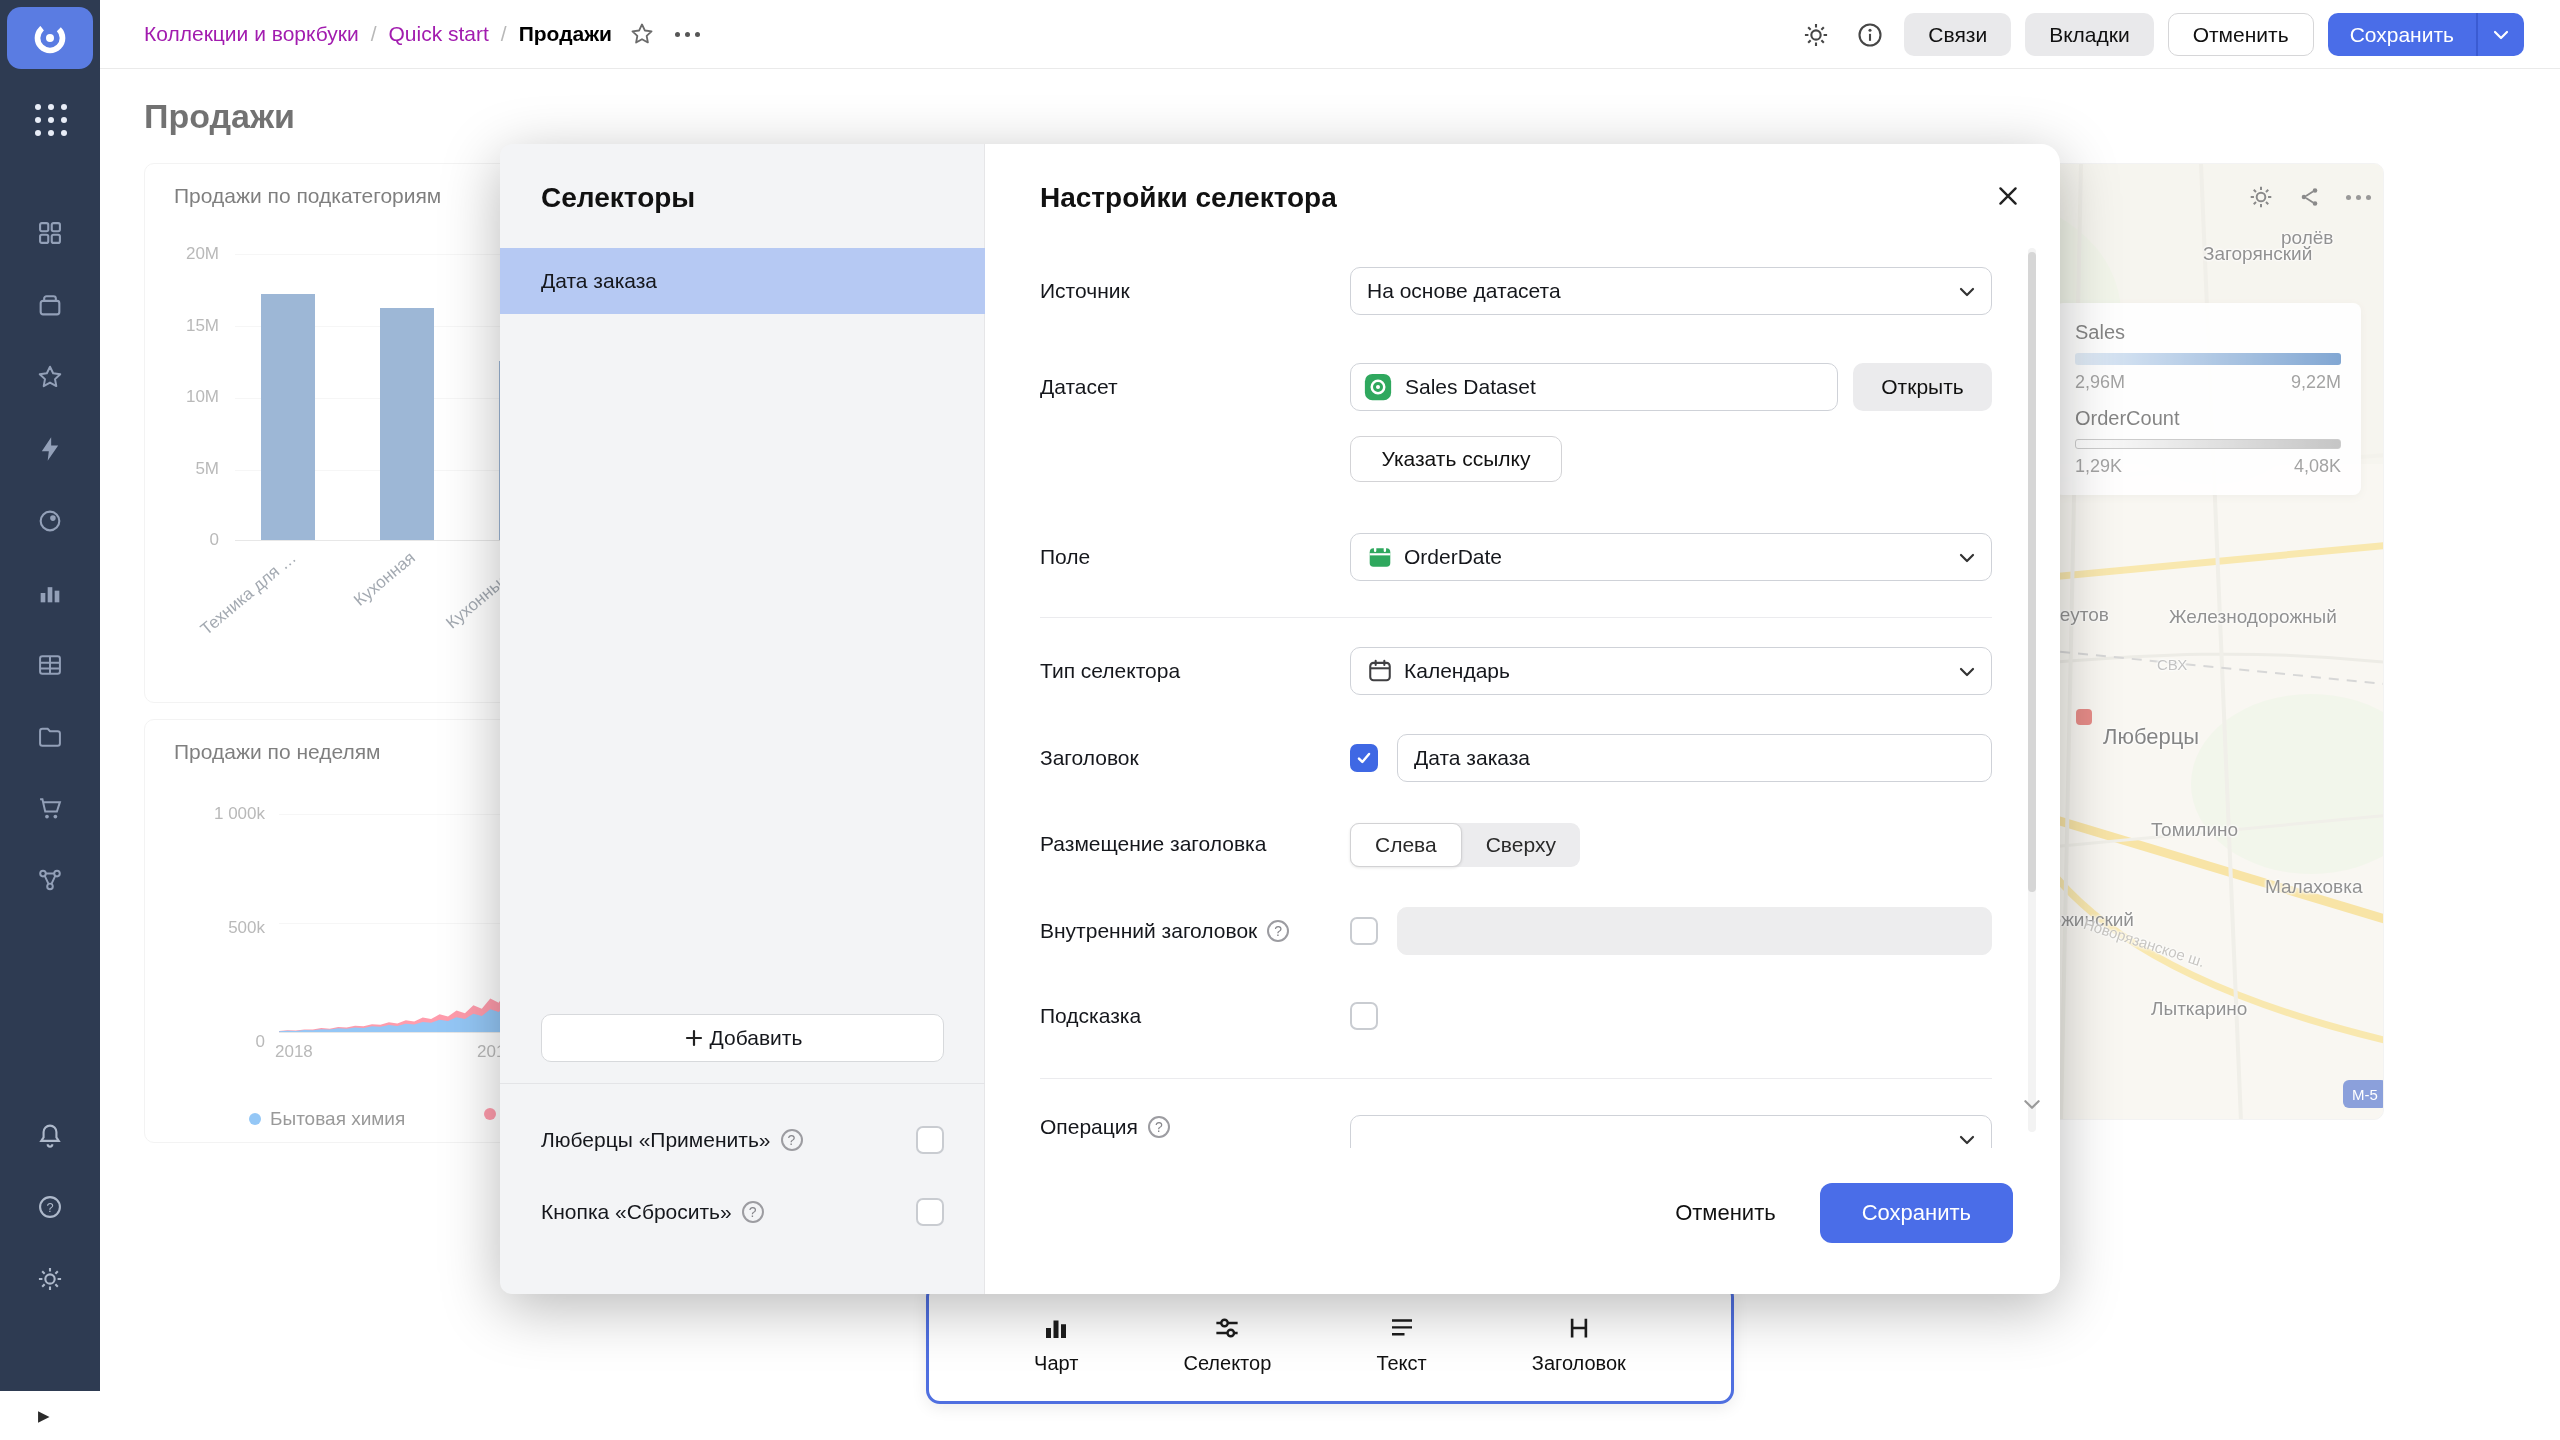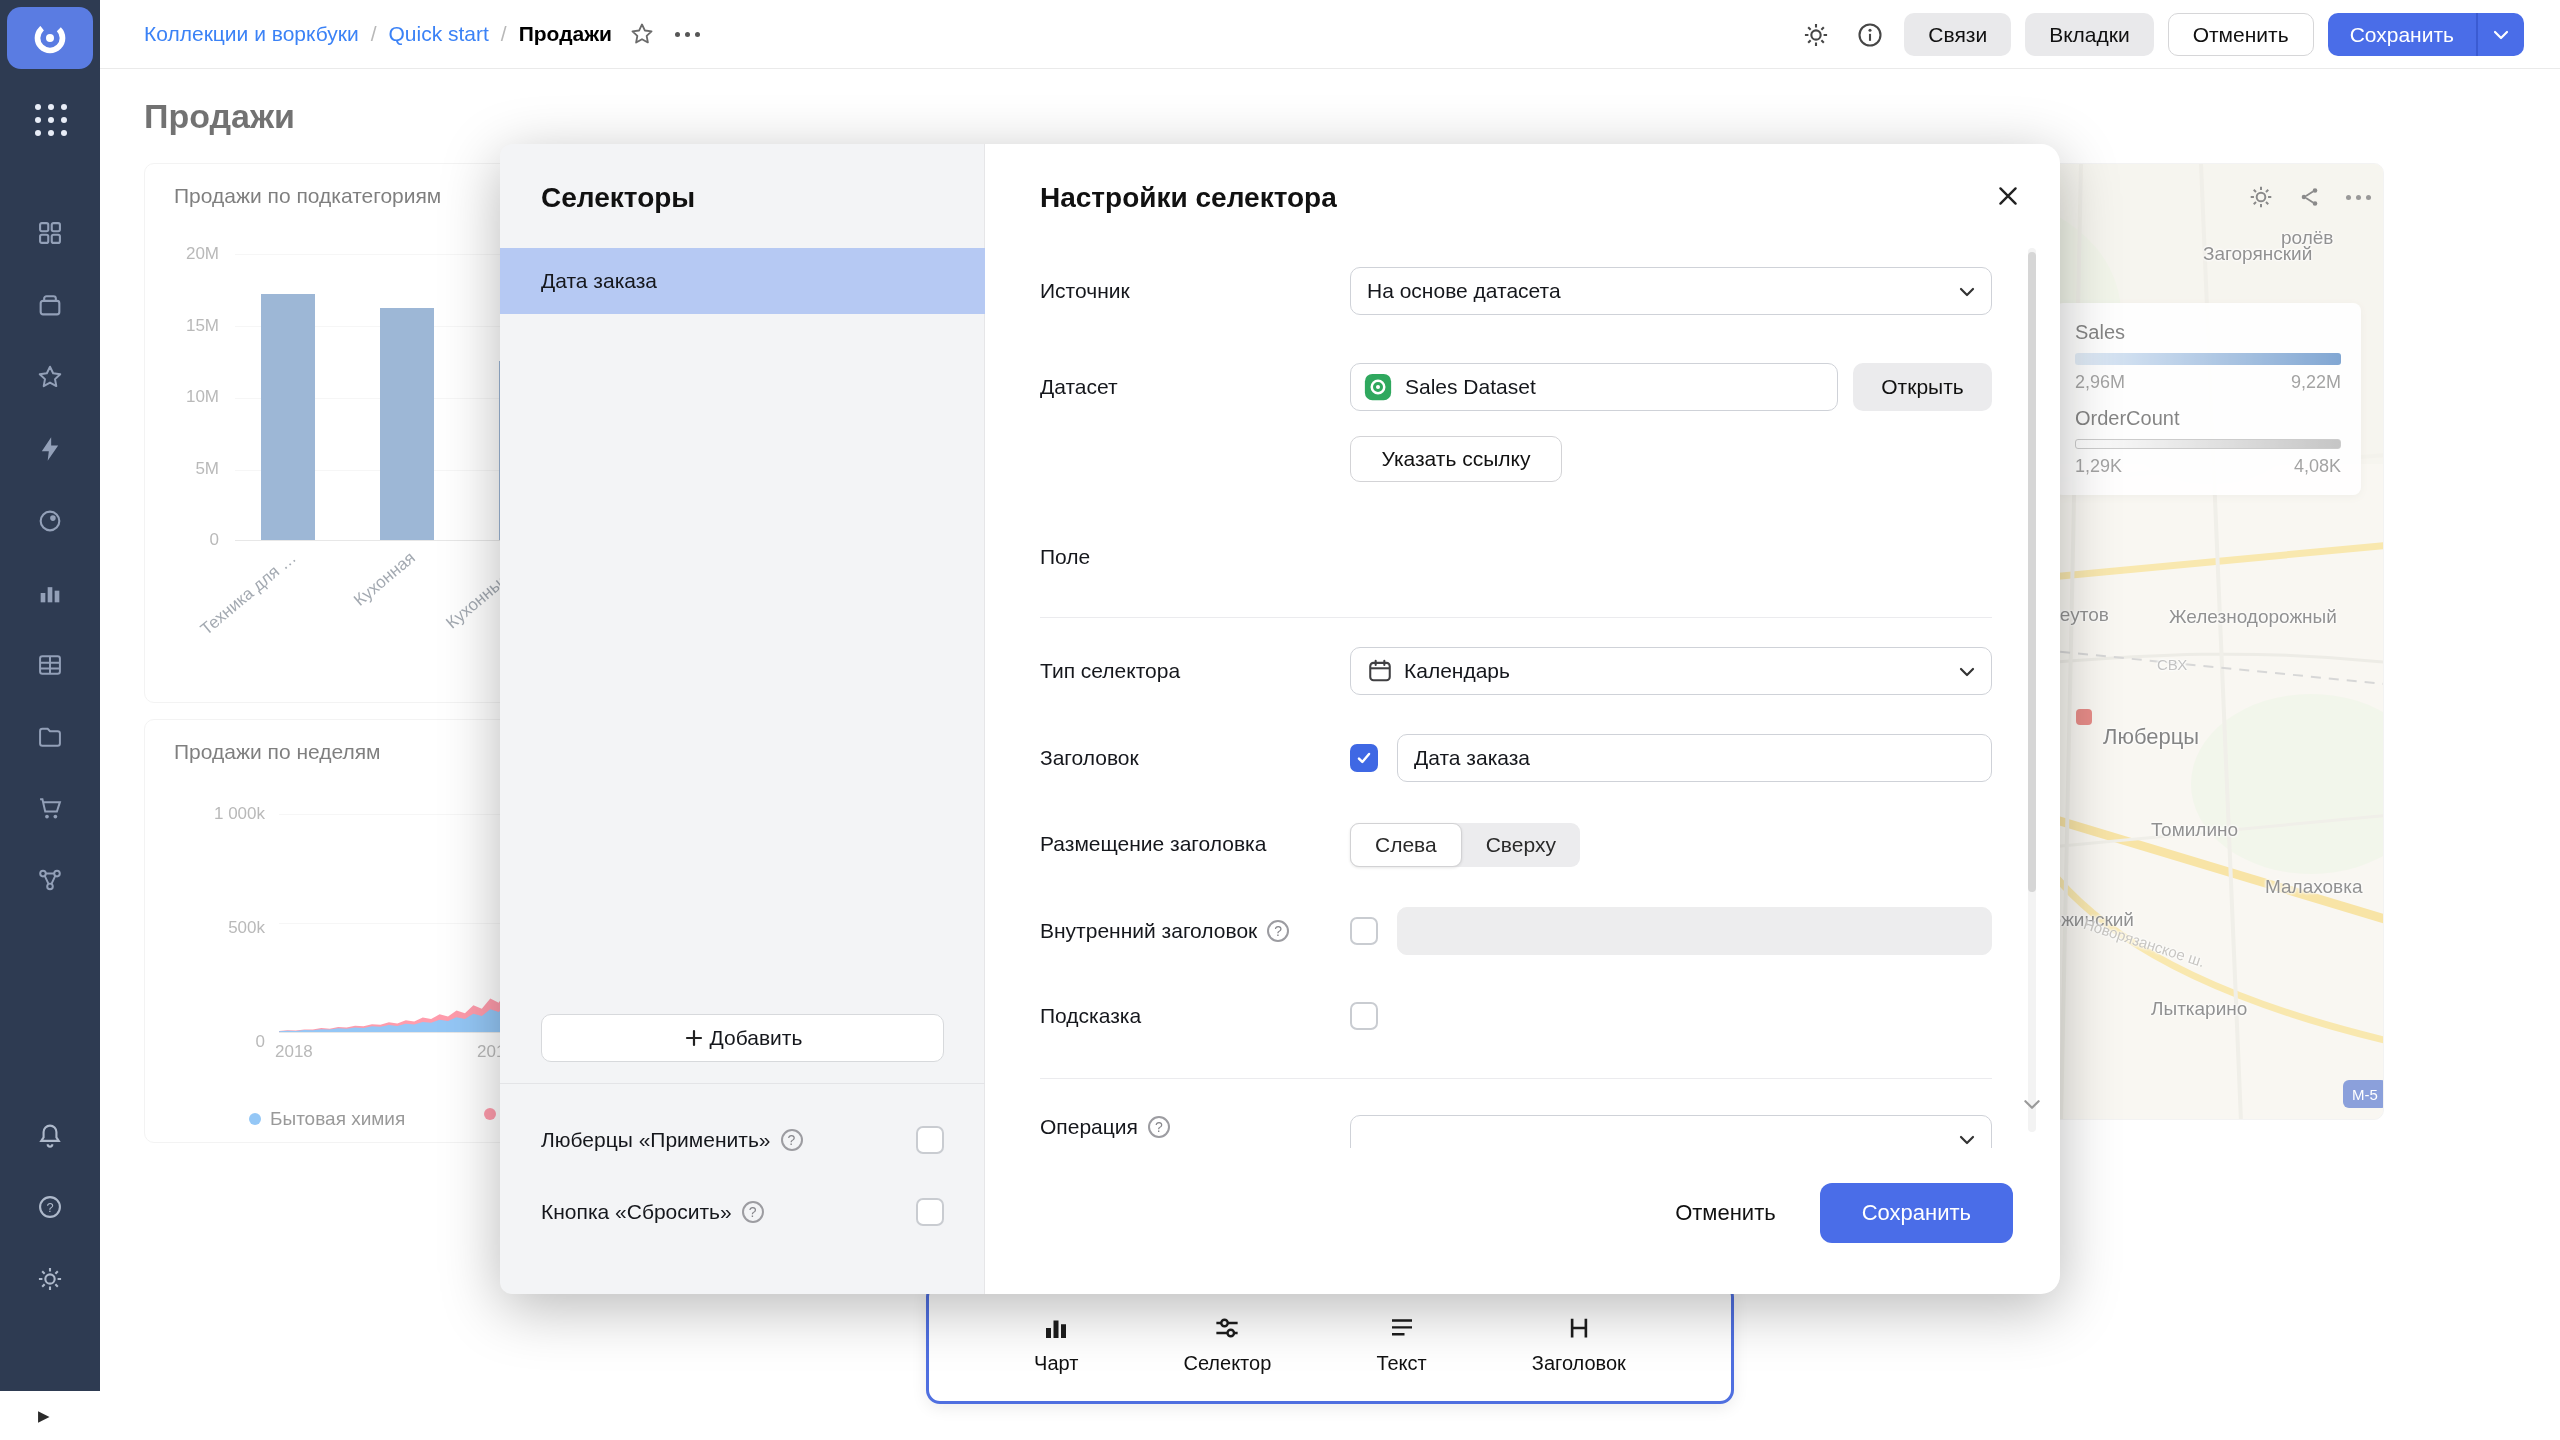"Коллекции и воркбуки" .crumb { color: #3b82f6 -> #a21caf }
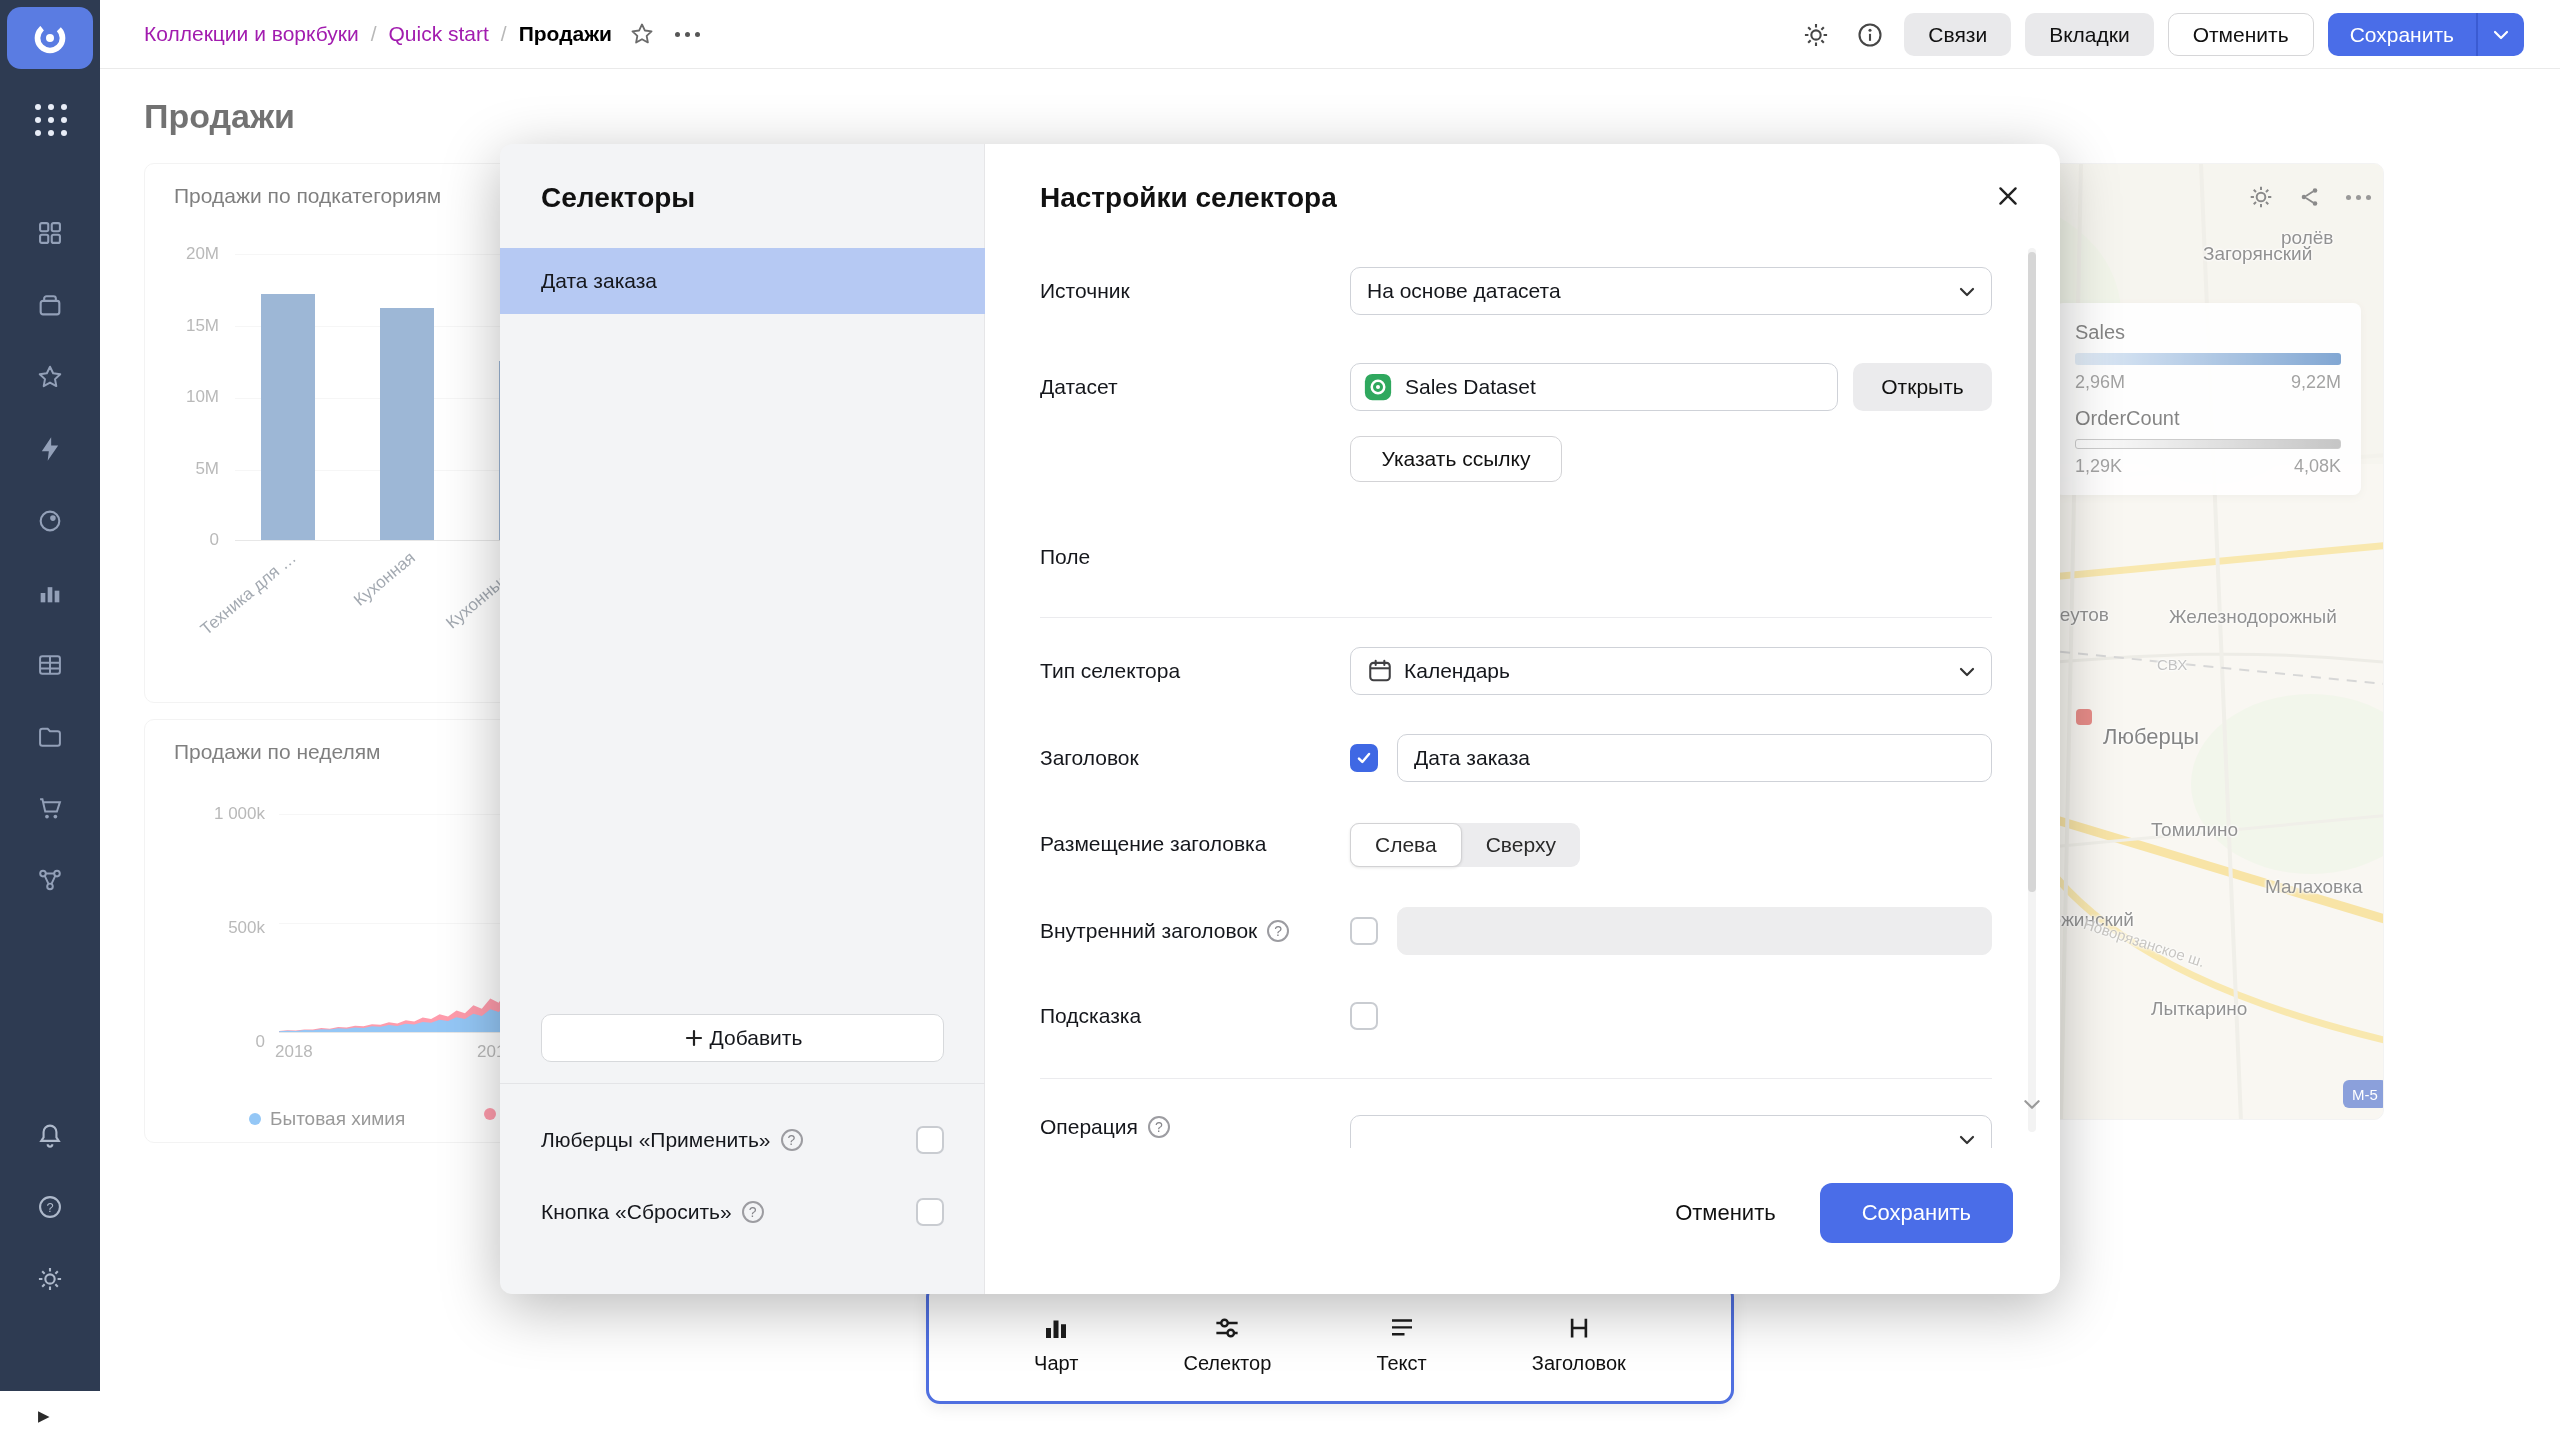"OrderDate" div.sel { html: none -> <div> <span> <svg> <rect></rect> <path></path> <path></path> </svg> </span> <span>OrderDate</span> <svg> <polyline></polyline> </svg> </div> }
